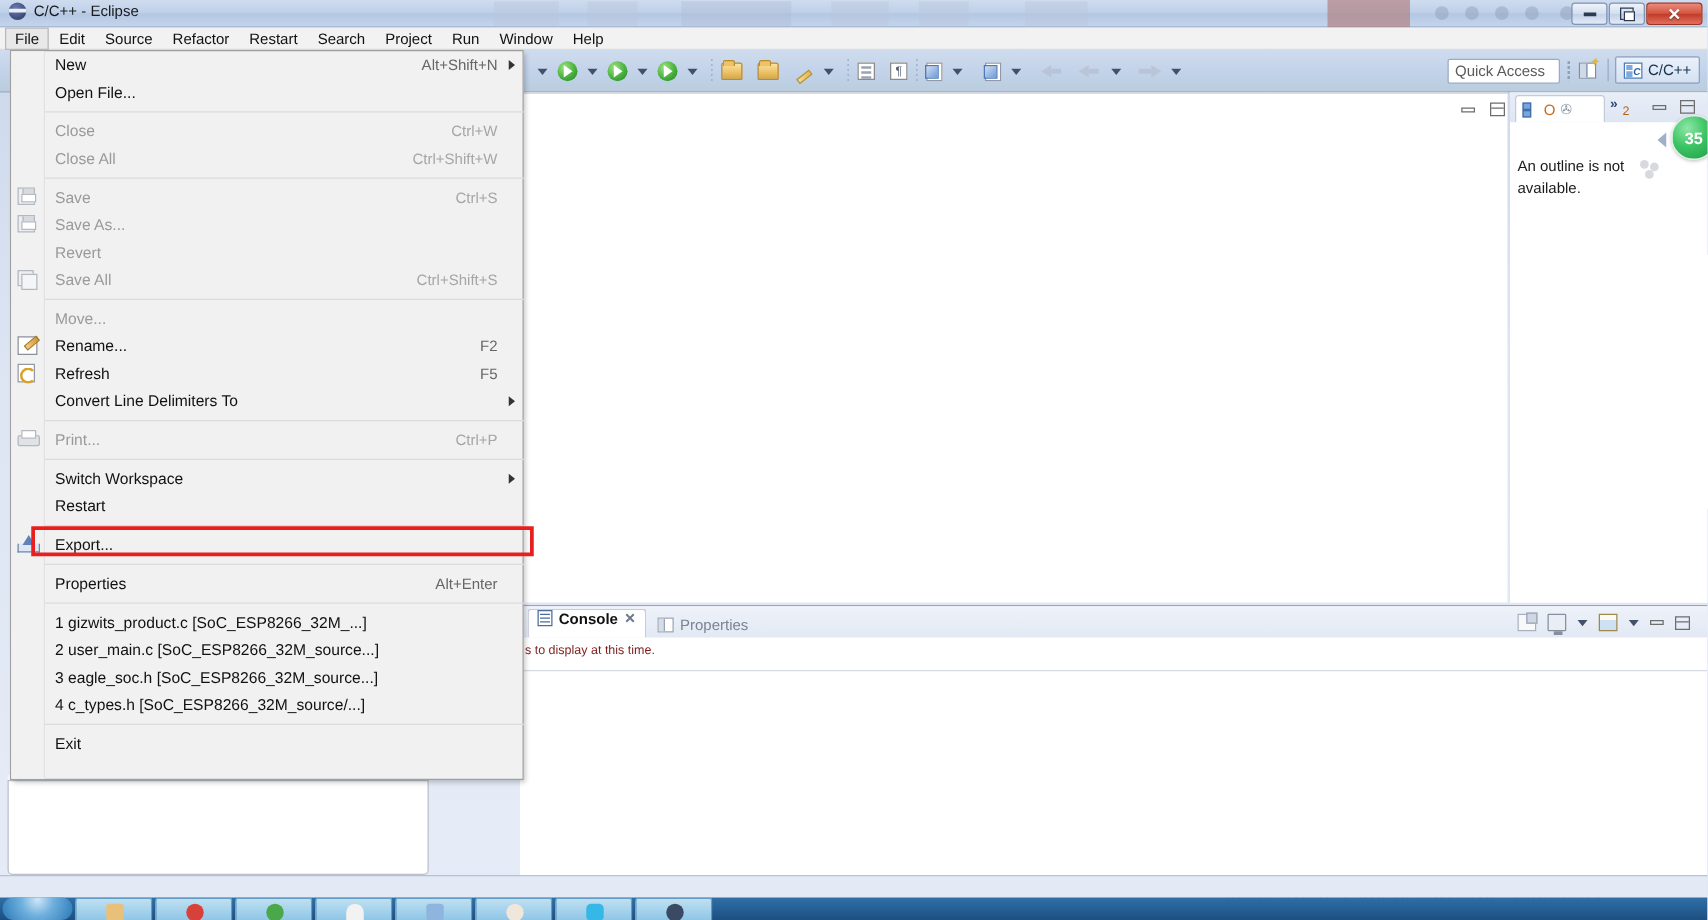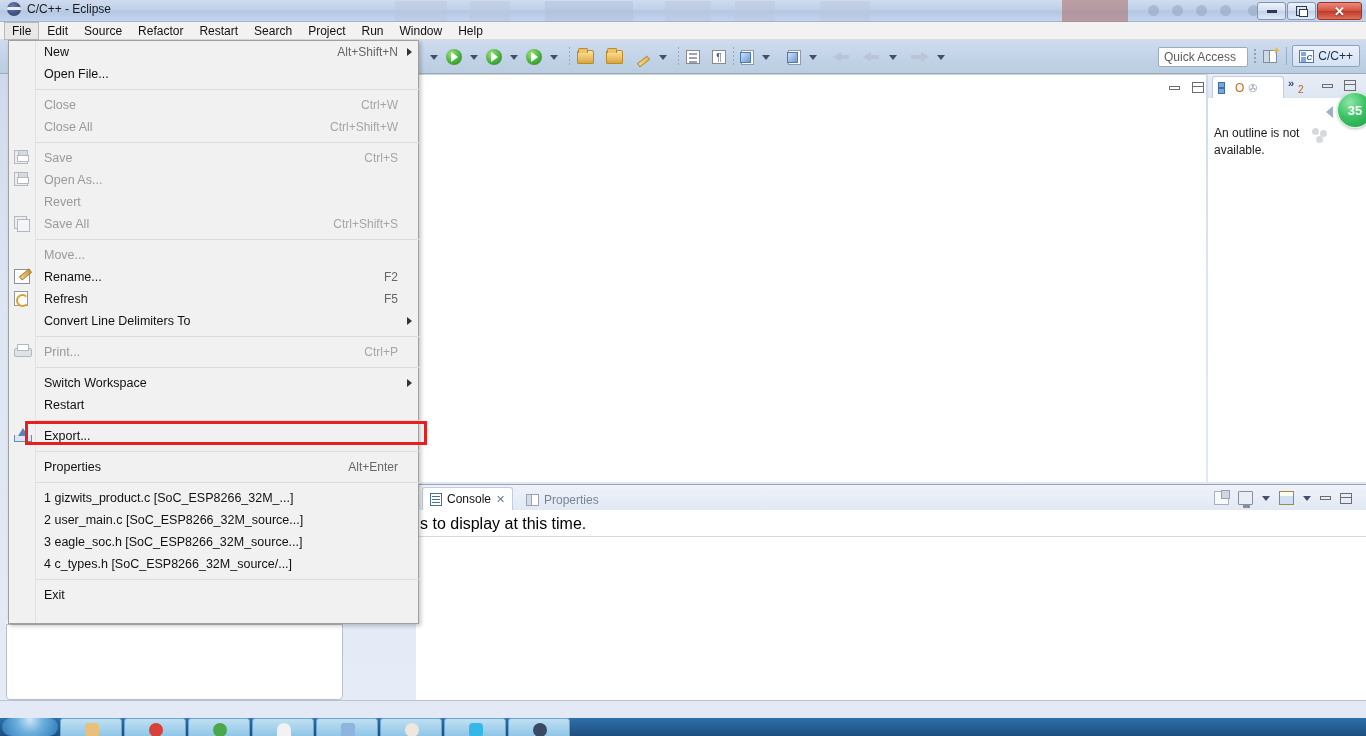"Open As..." span { text: Open -> Save }
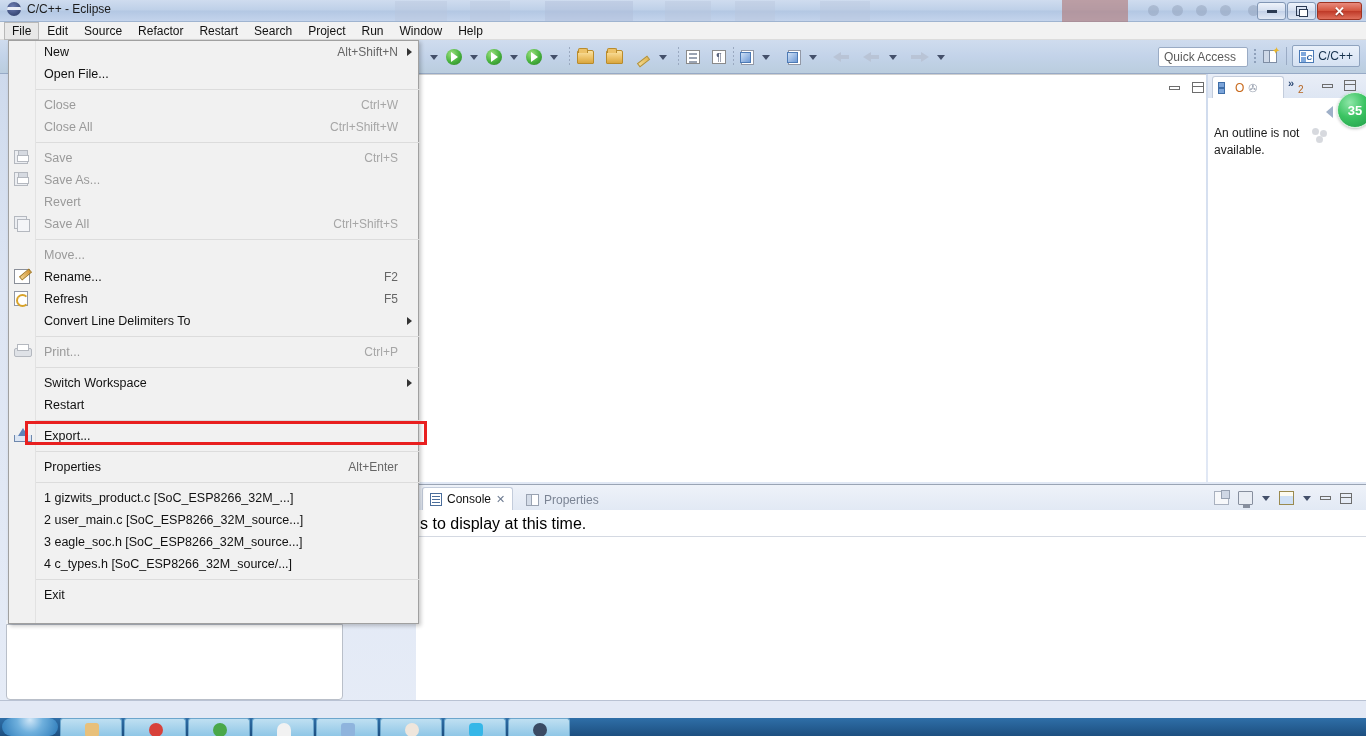"Console" .console-tab { align-items: center -> flex-start; font-weight: none -> bold }
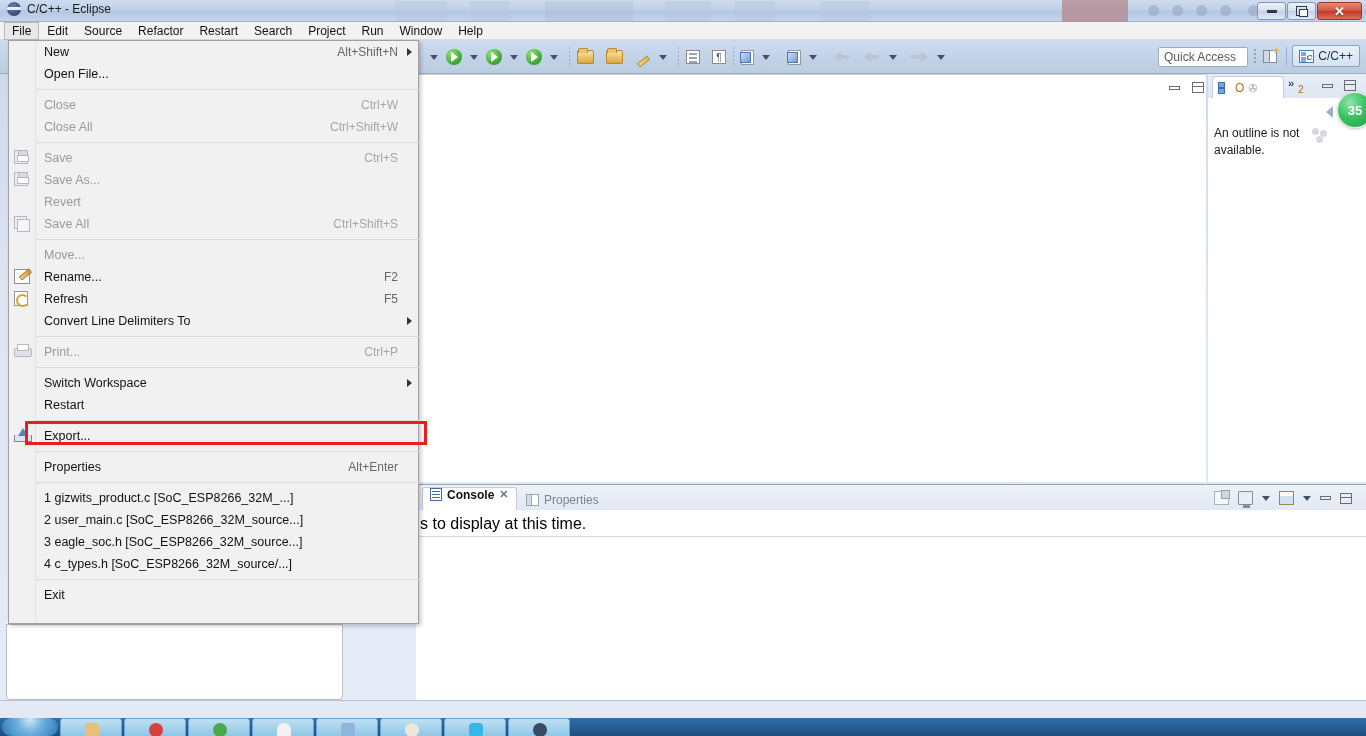"s to display at this" .console-text { color: #000000 -> #7f1d1d; font-size: 16px -> 10px }
